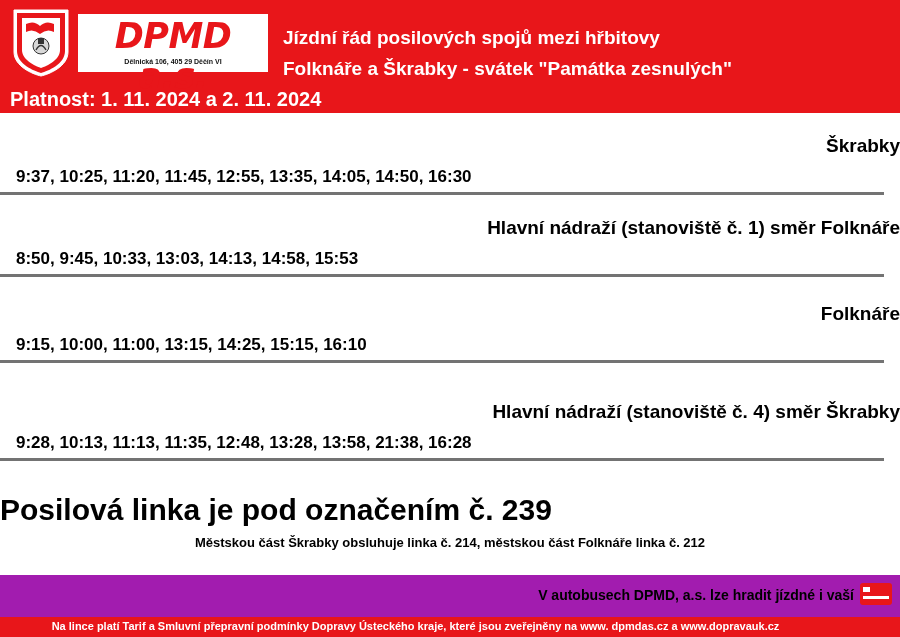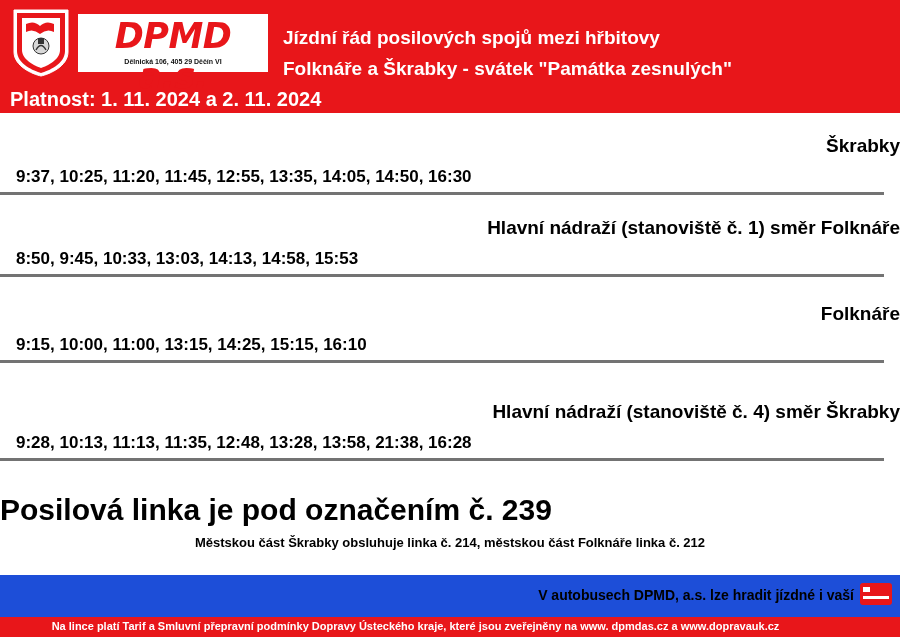"V autobusech DPMD, a.s. lze" .footer { background: #1d4ed8 -> #a21caf }
